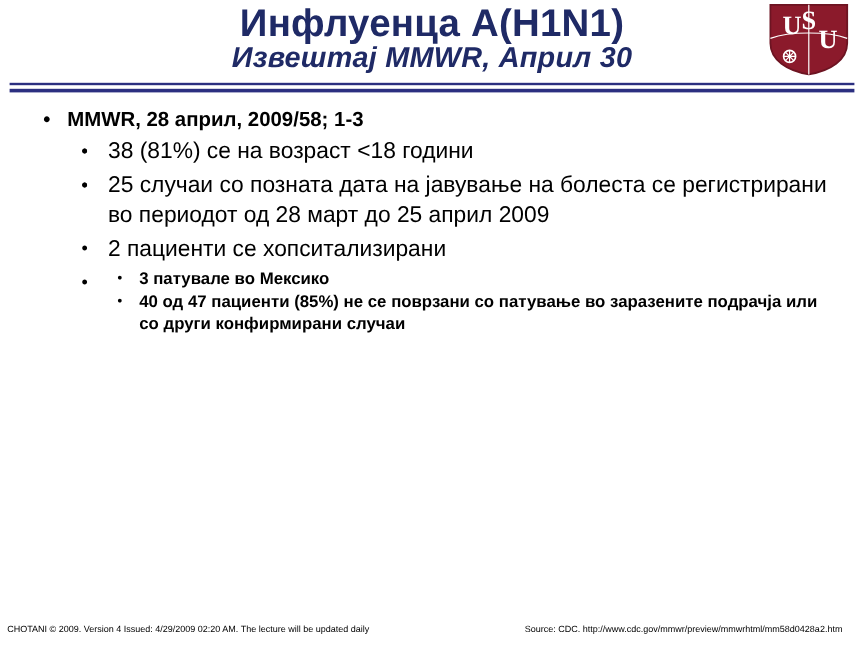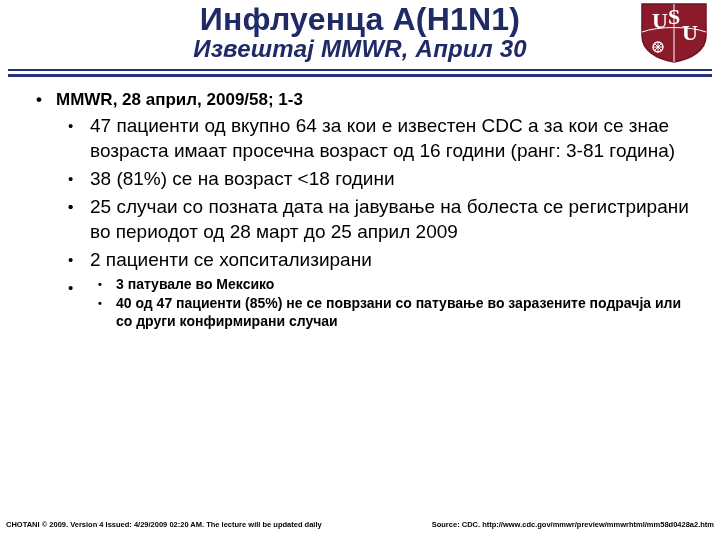"47 пациенти од вкупно 64" span { html: <span>47 пациенти од вкупно 64 за кои е известен CDC а за кои се знае возраста имаат просечна возраст од 16 години (ранг: 3-81 година)</span> -> none }
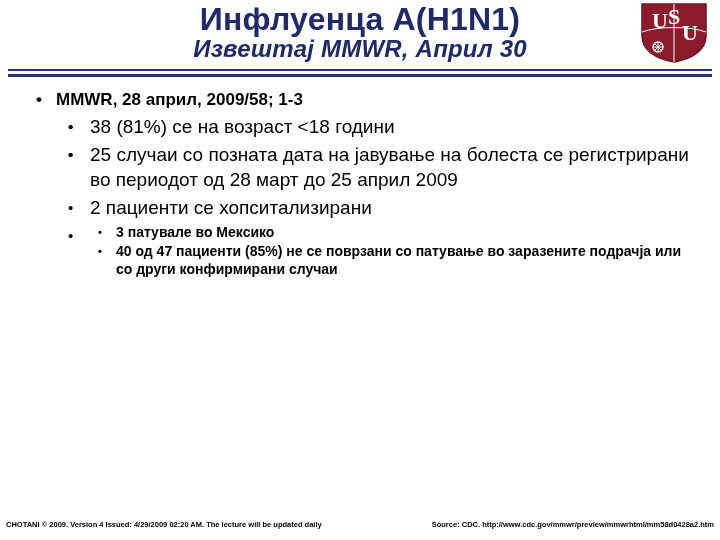"CHOTANI © 2009. Version 4" .footer { font-weight: bold -> normal }
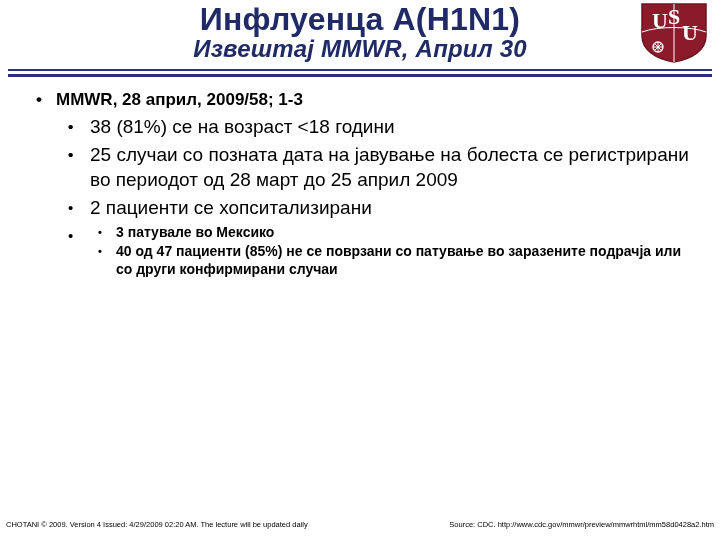"Source: CDC." .footer-right { right: 6px -> 18px }
